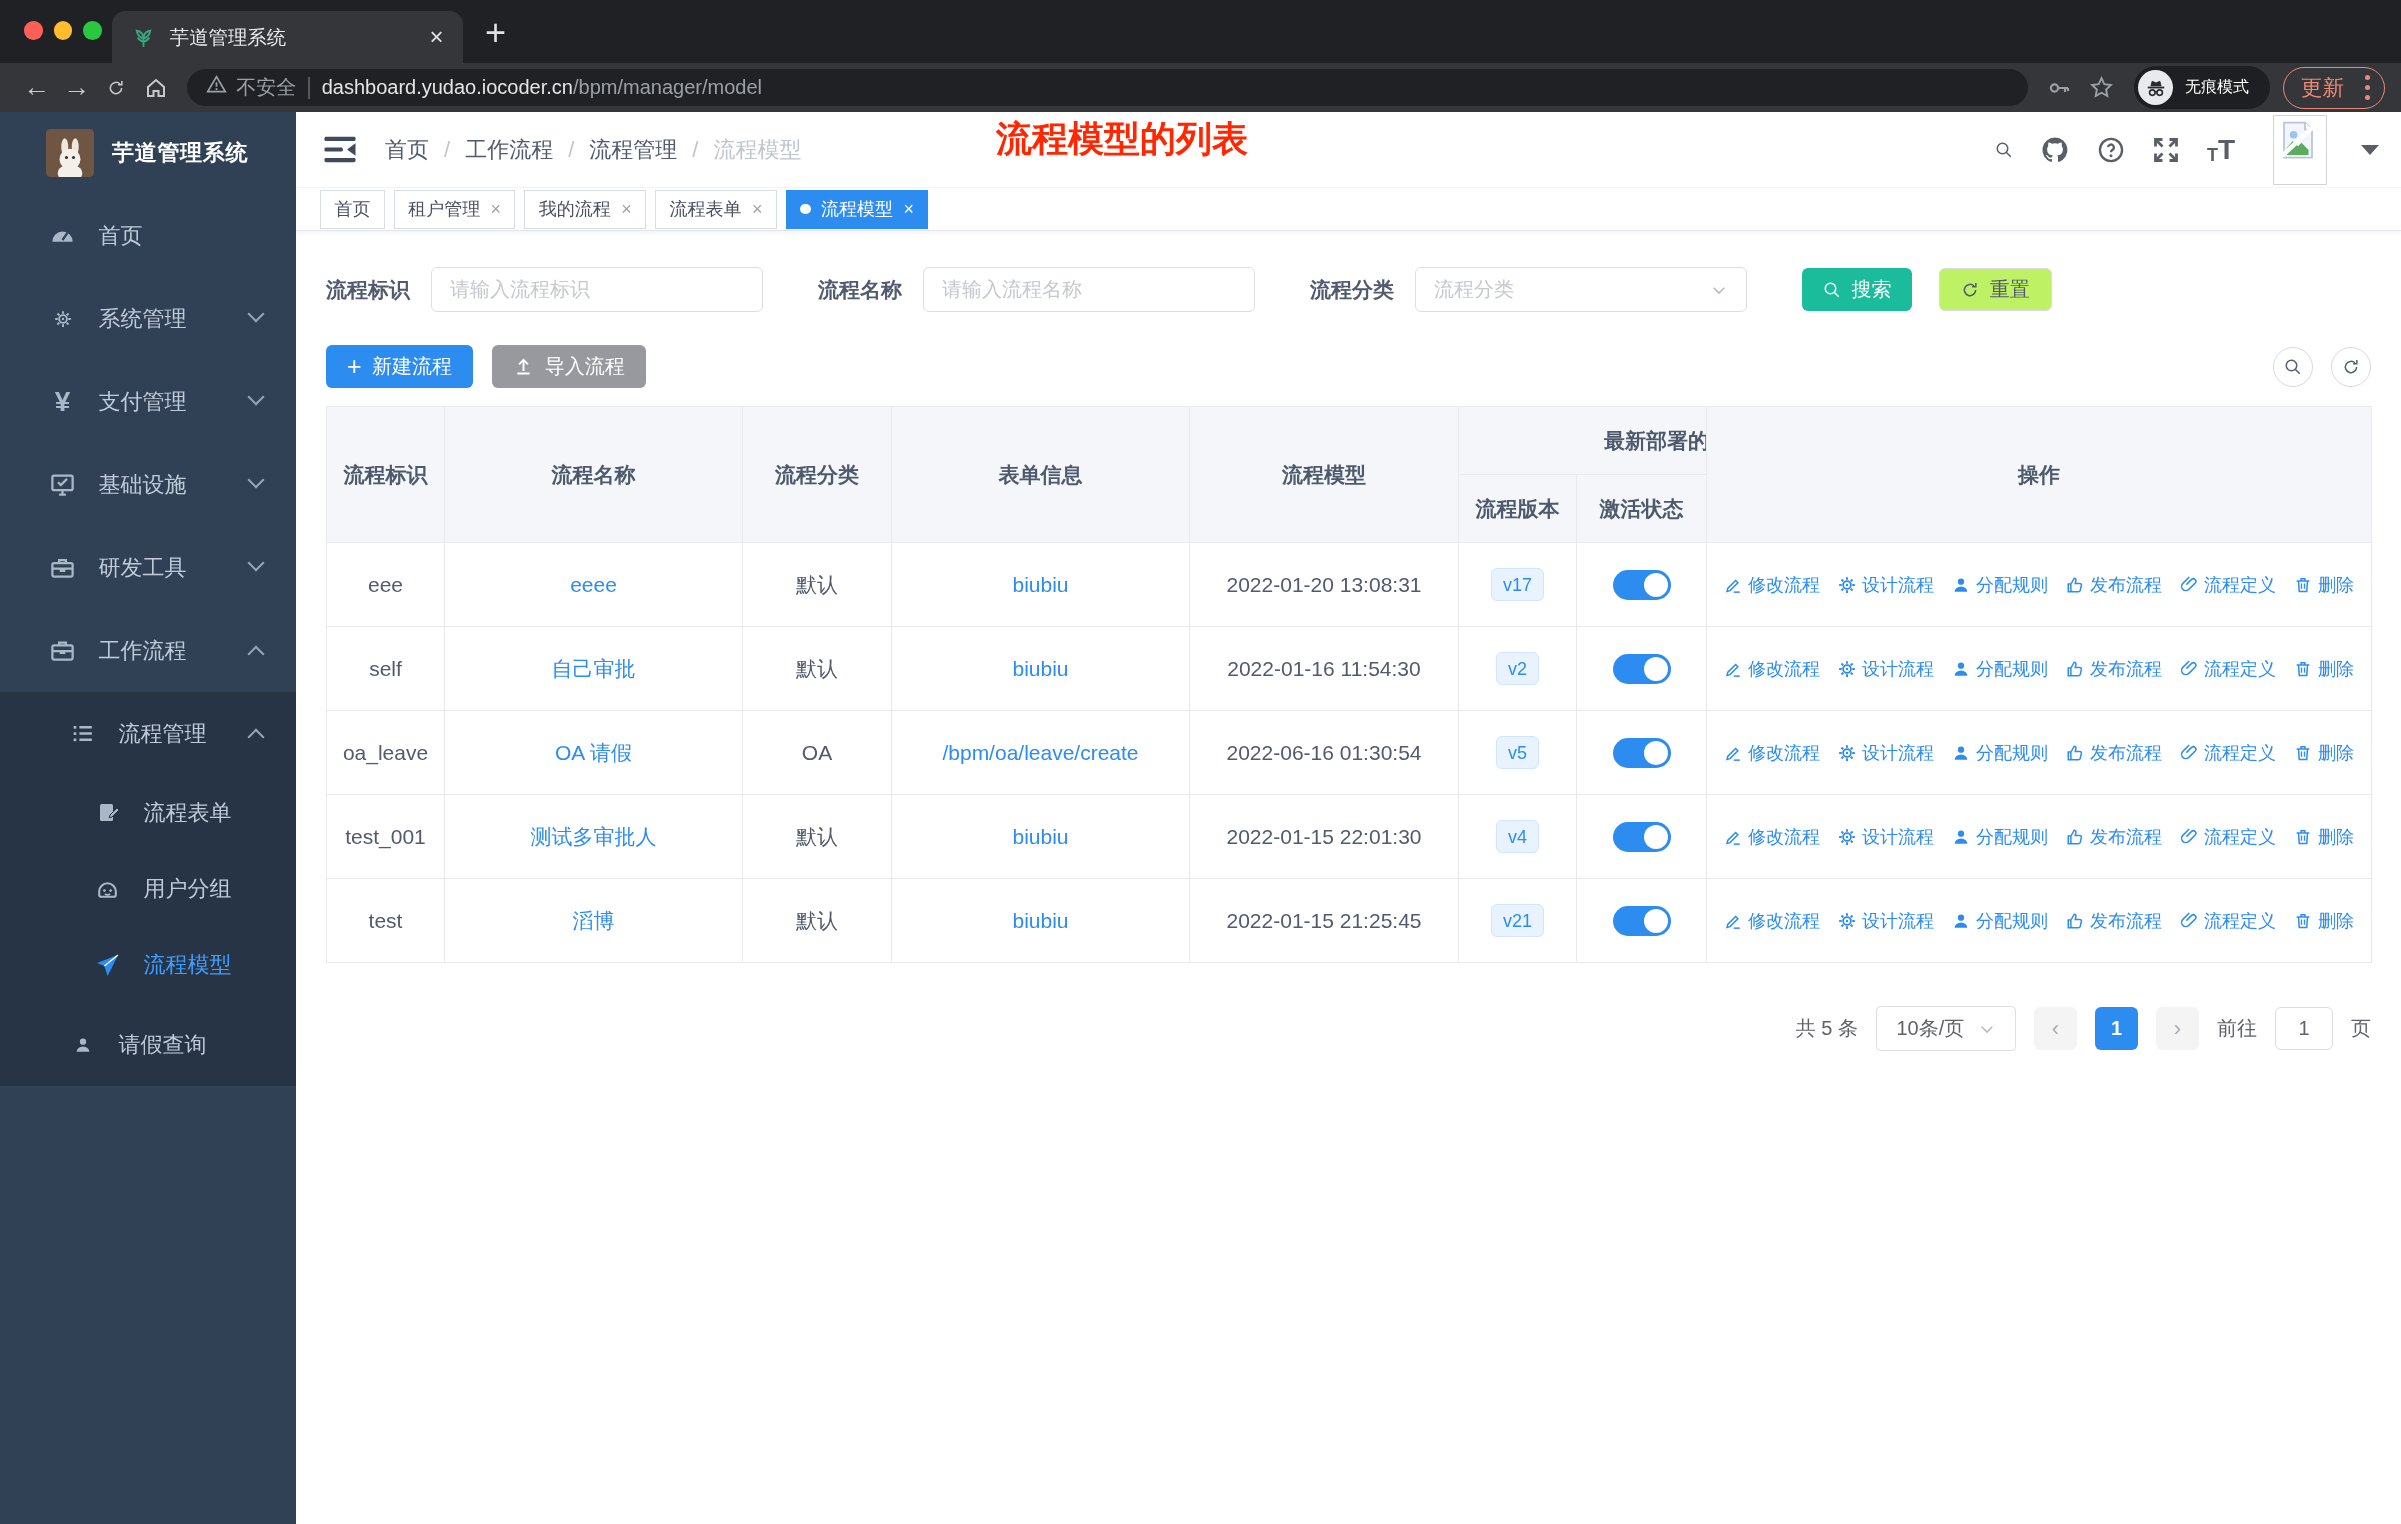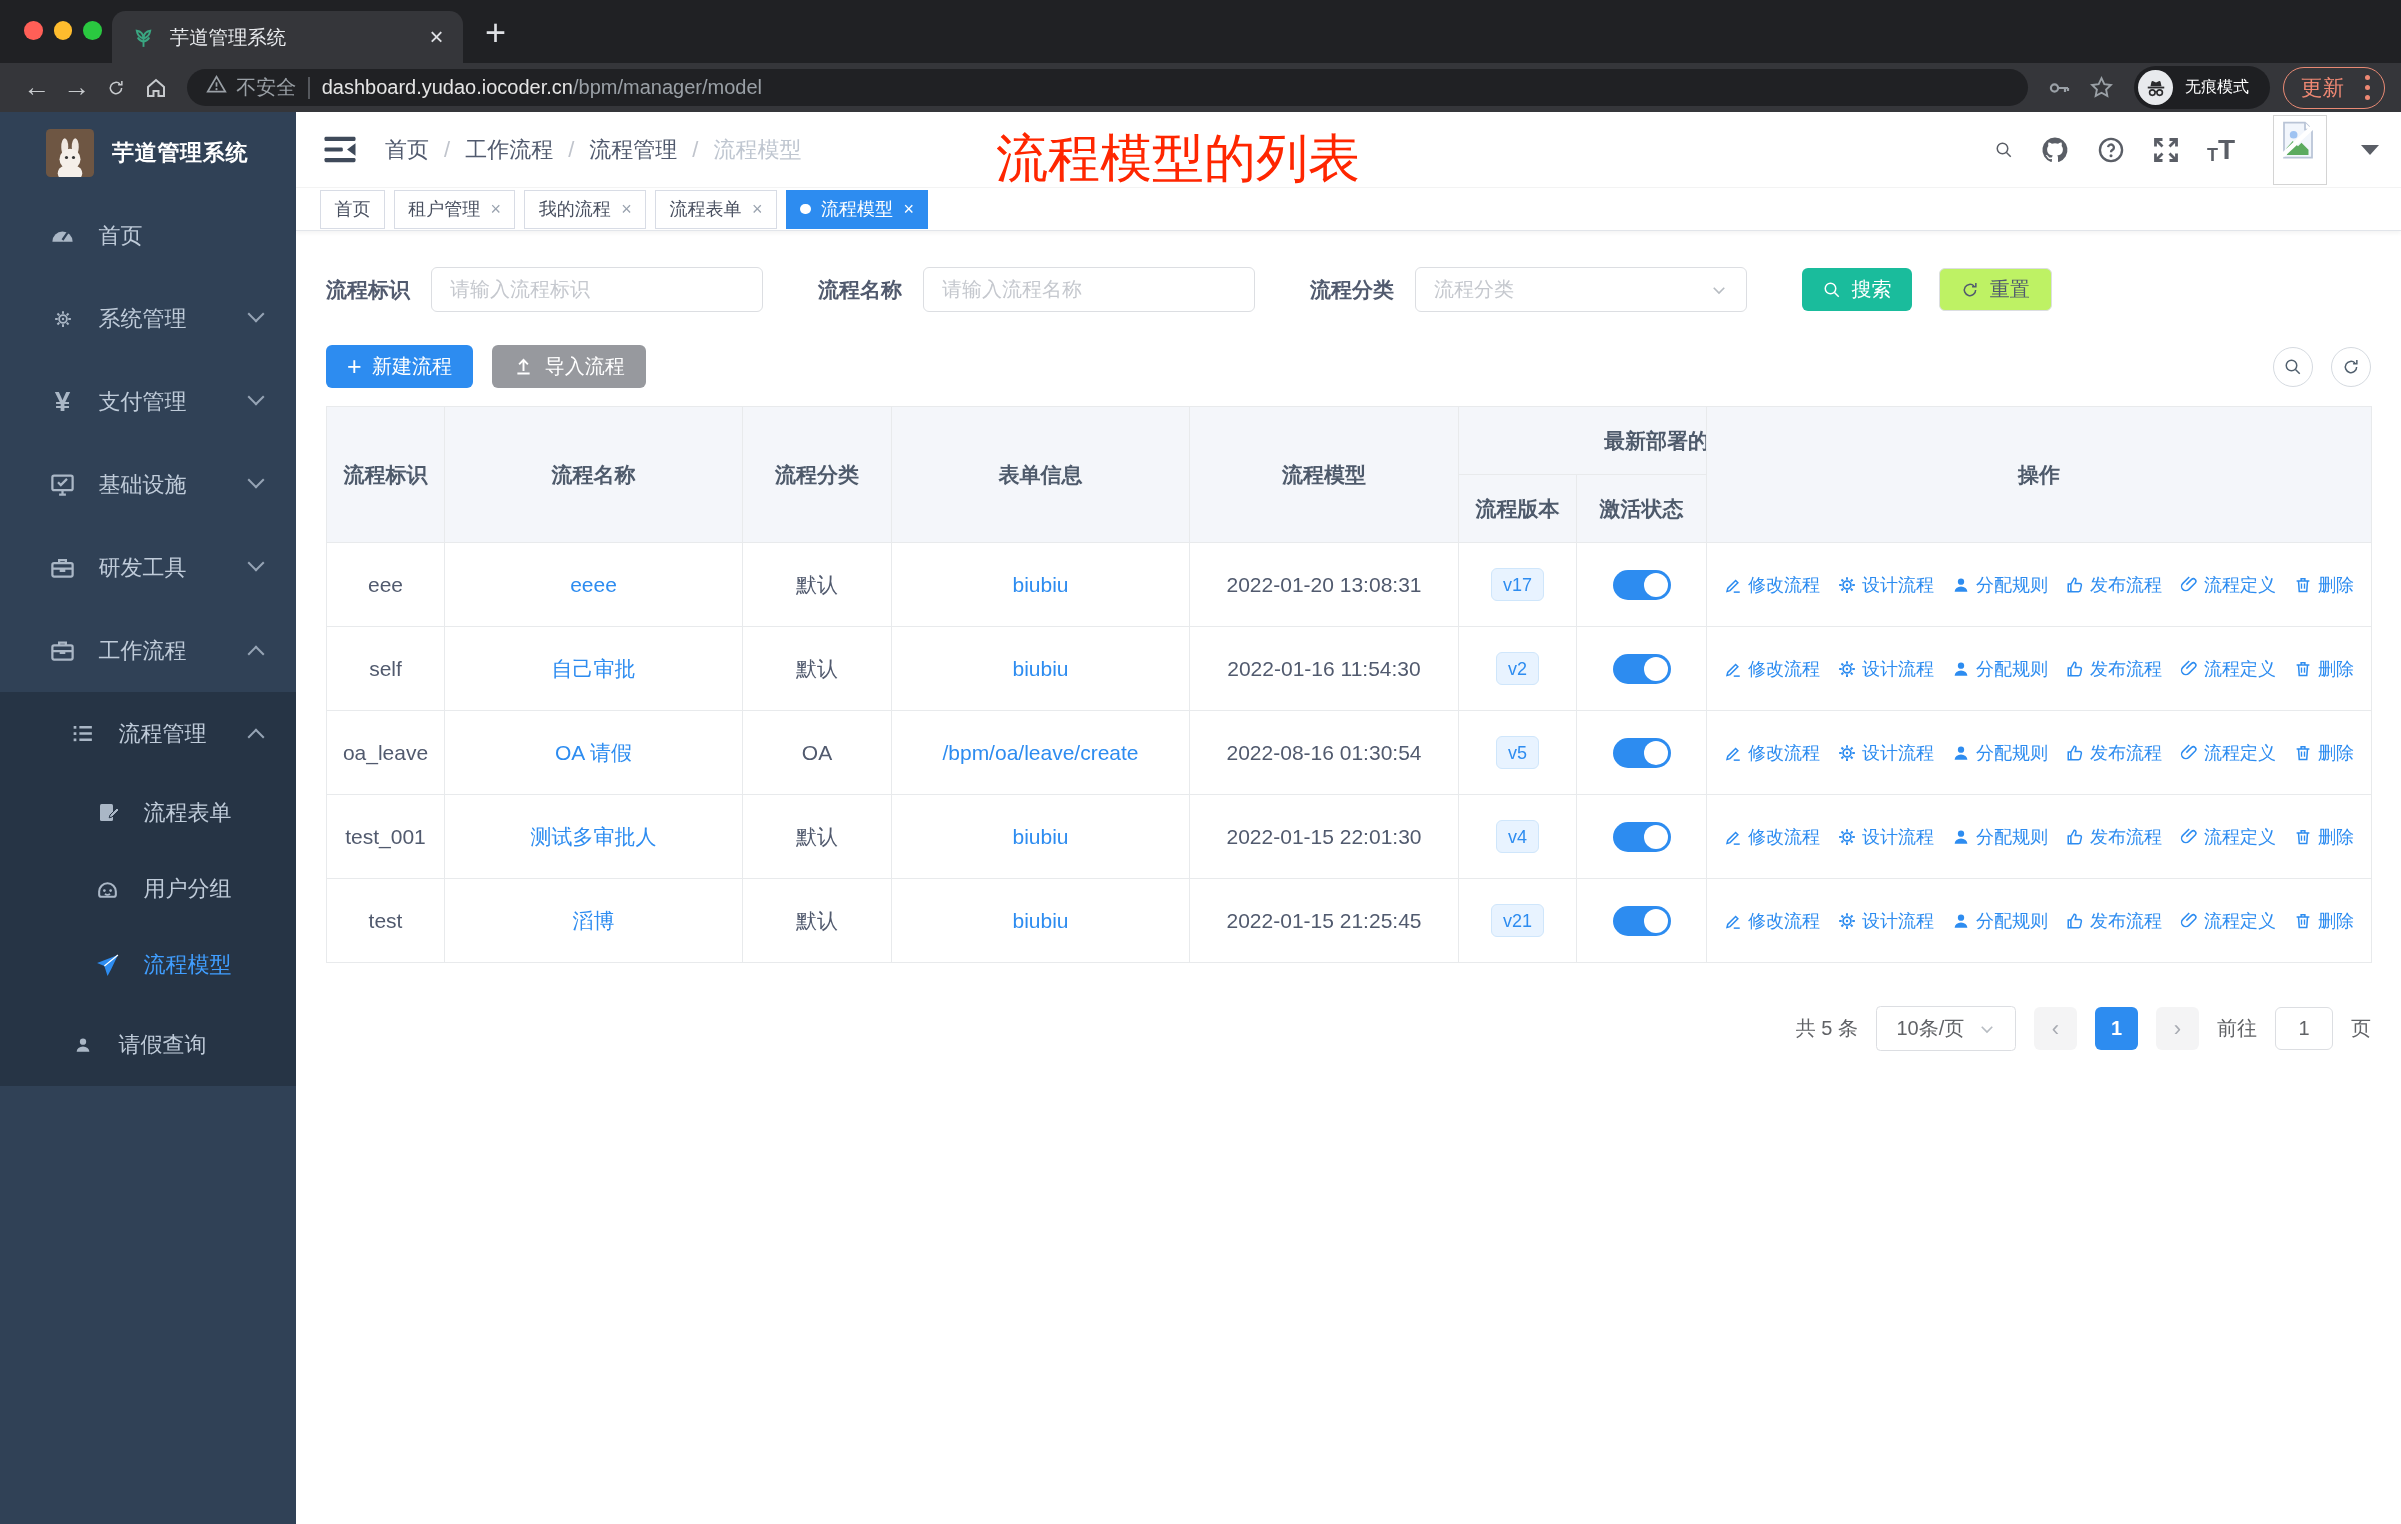"流程模型的列表" .rednote { font-size: 52px -> 36px; font-weight: normal -> bold; top: 12px -> 3px }
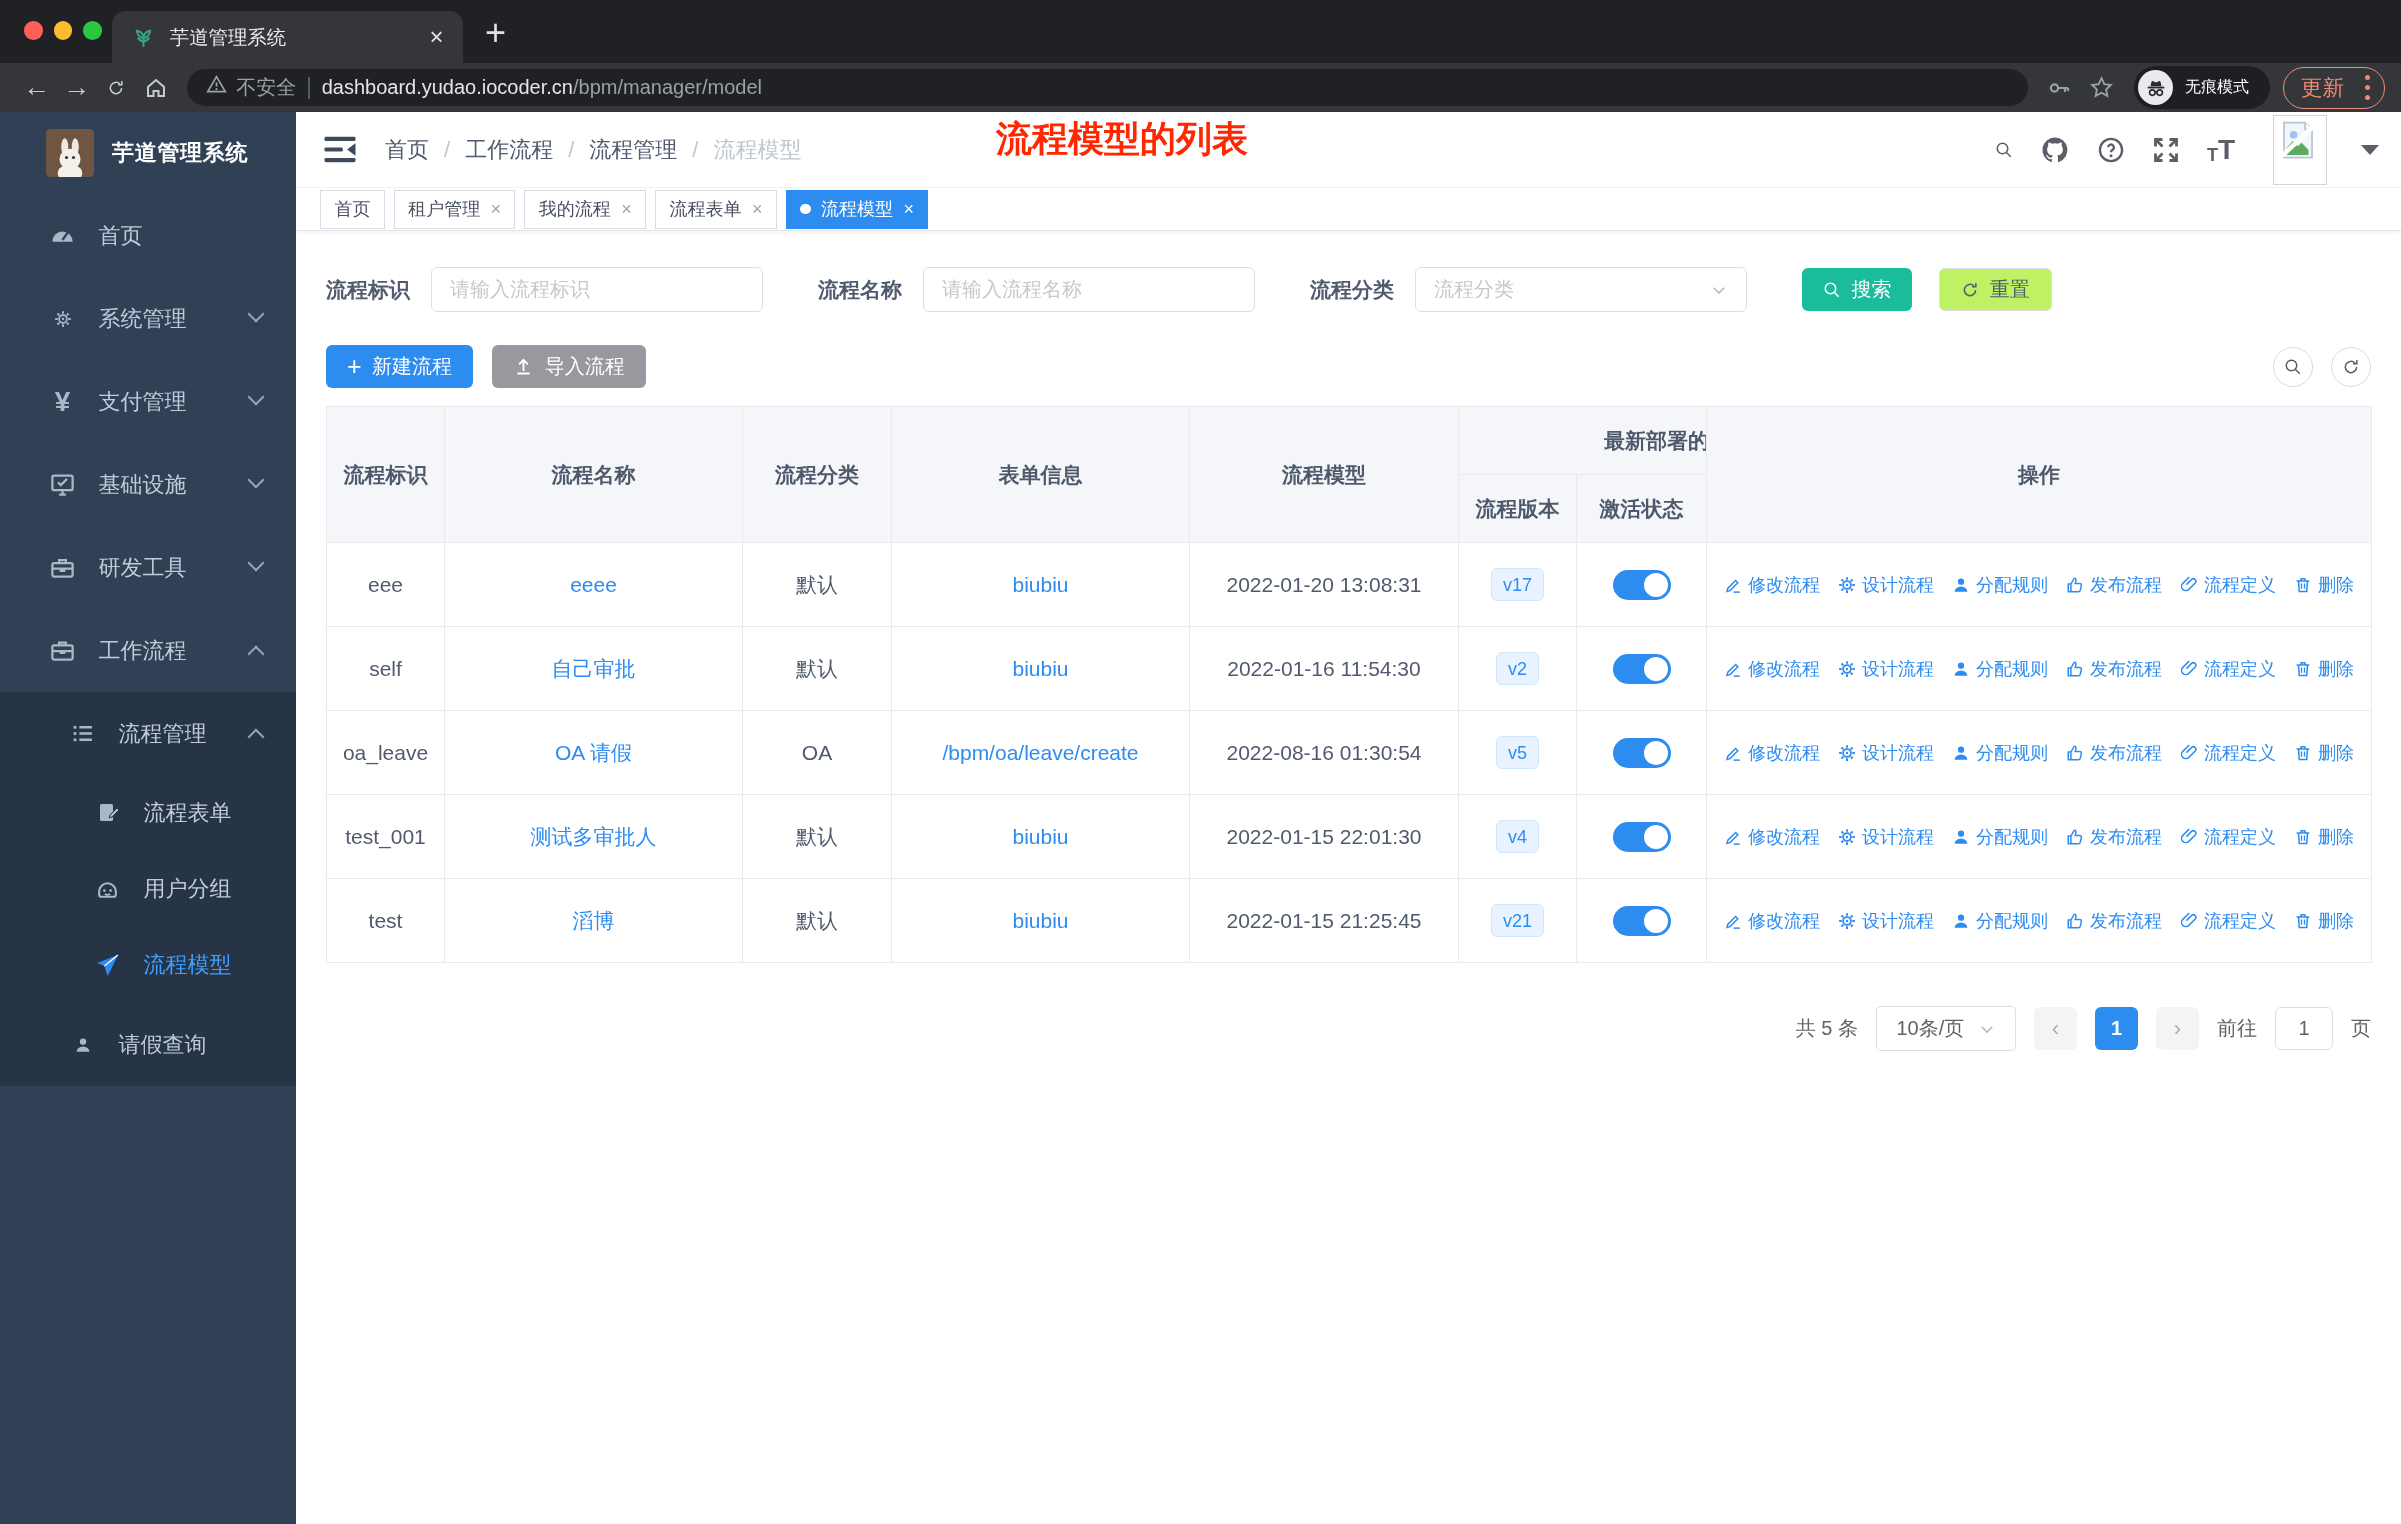"2022-08-16 01:30:54" td { text: 2022-08-16 -> 2022-06-16 }
